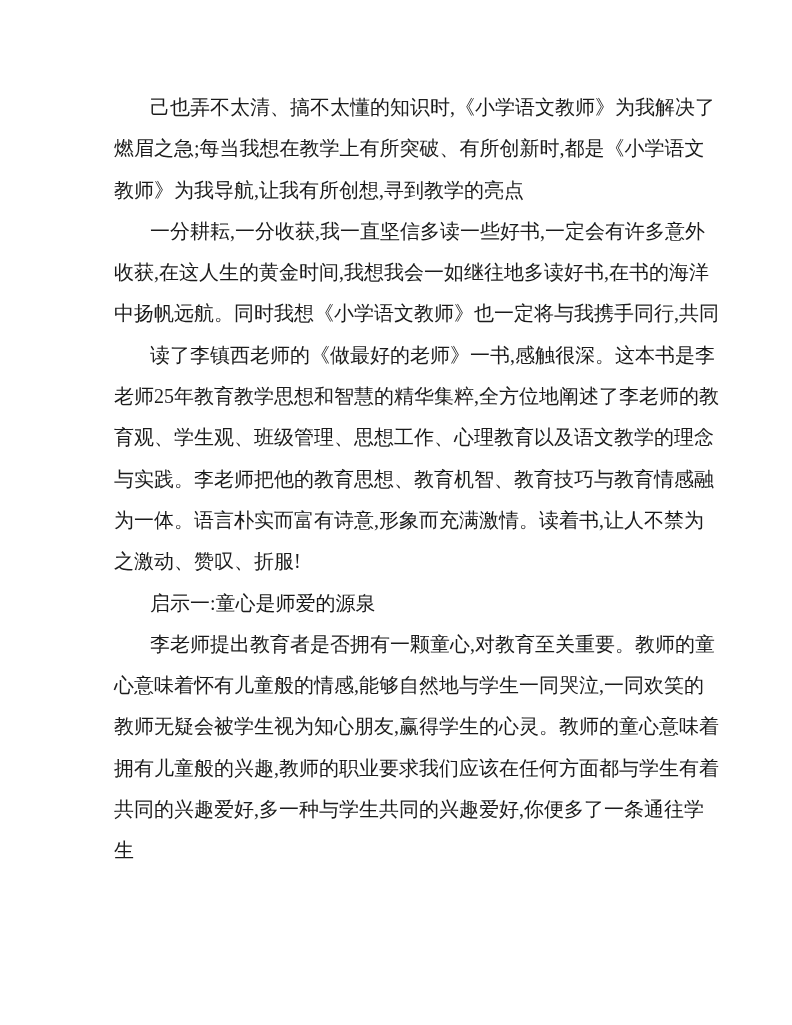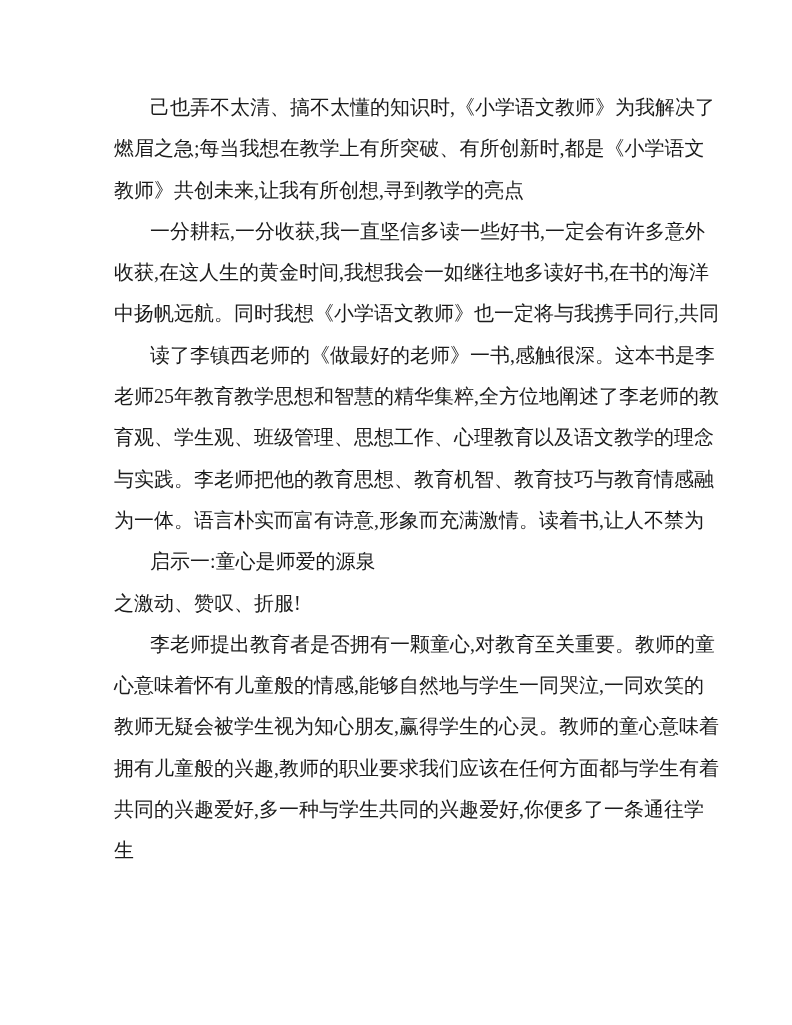"教师》共创未来,让我有所创想,寻到教学的亮点" div.line { text: 共创未来 -> 为我导航 }
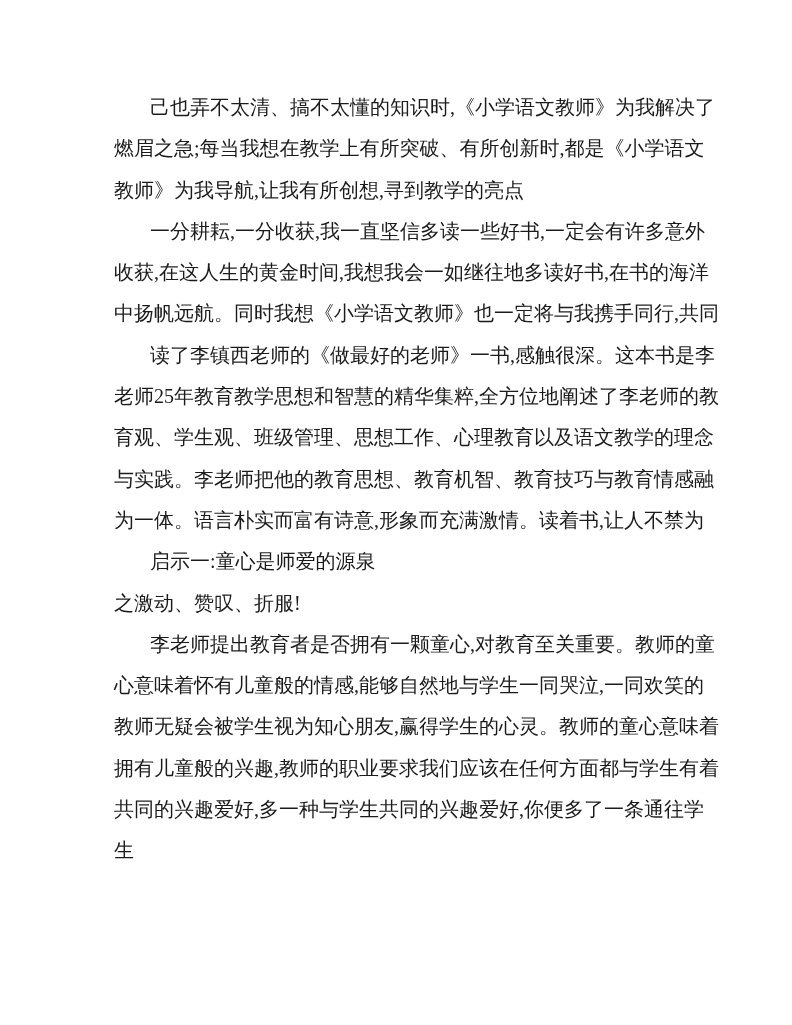"启示一:童心是师爱的源泉" div.line { order: before "之激动、赞叹、折服!" -> after "之激动、赞叹、折服!" }
